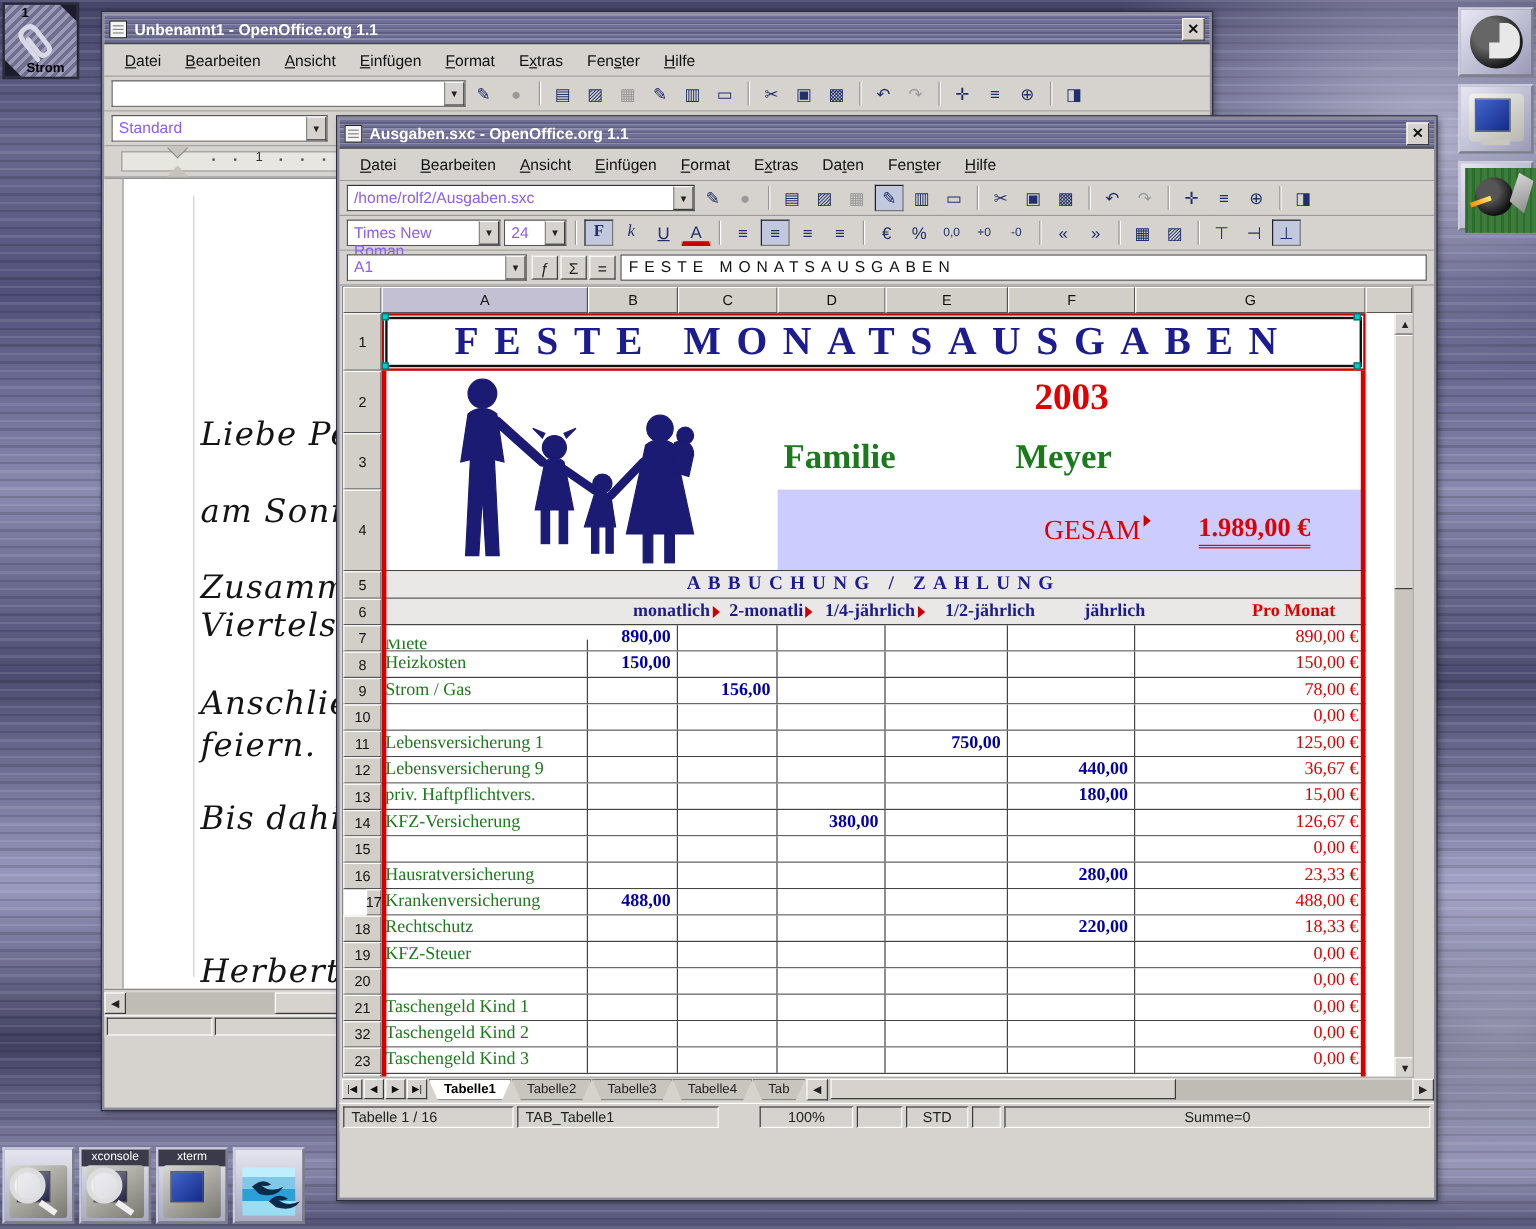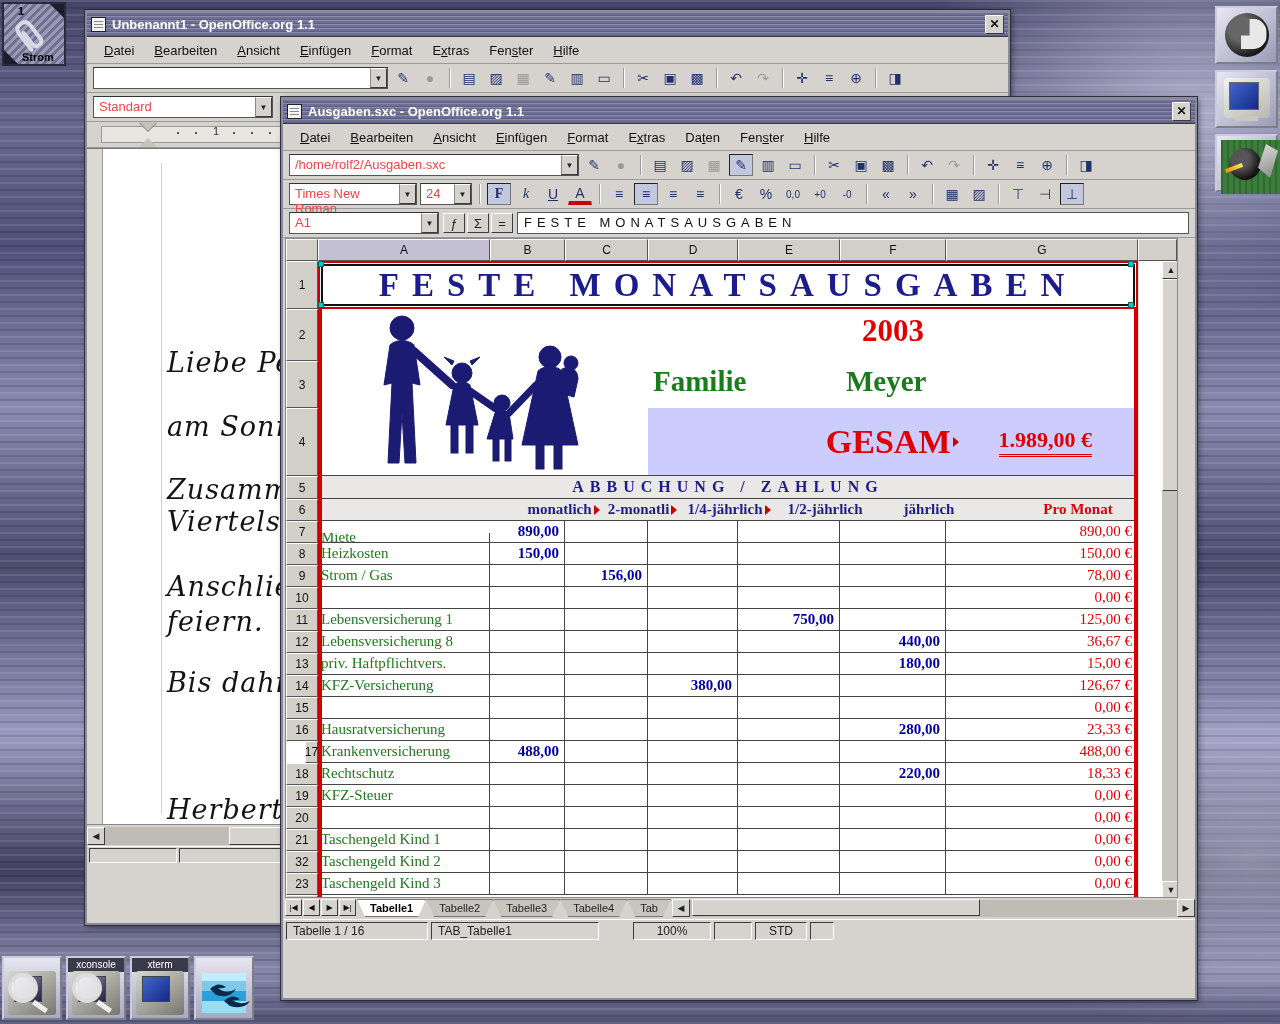"Standard" .combo .cval { color: #ef4444 -> #8b5cf6 }
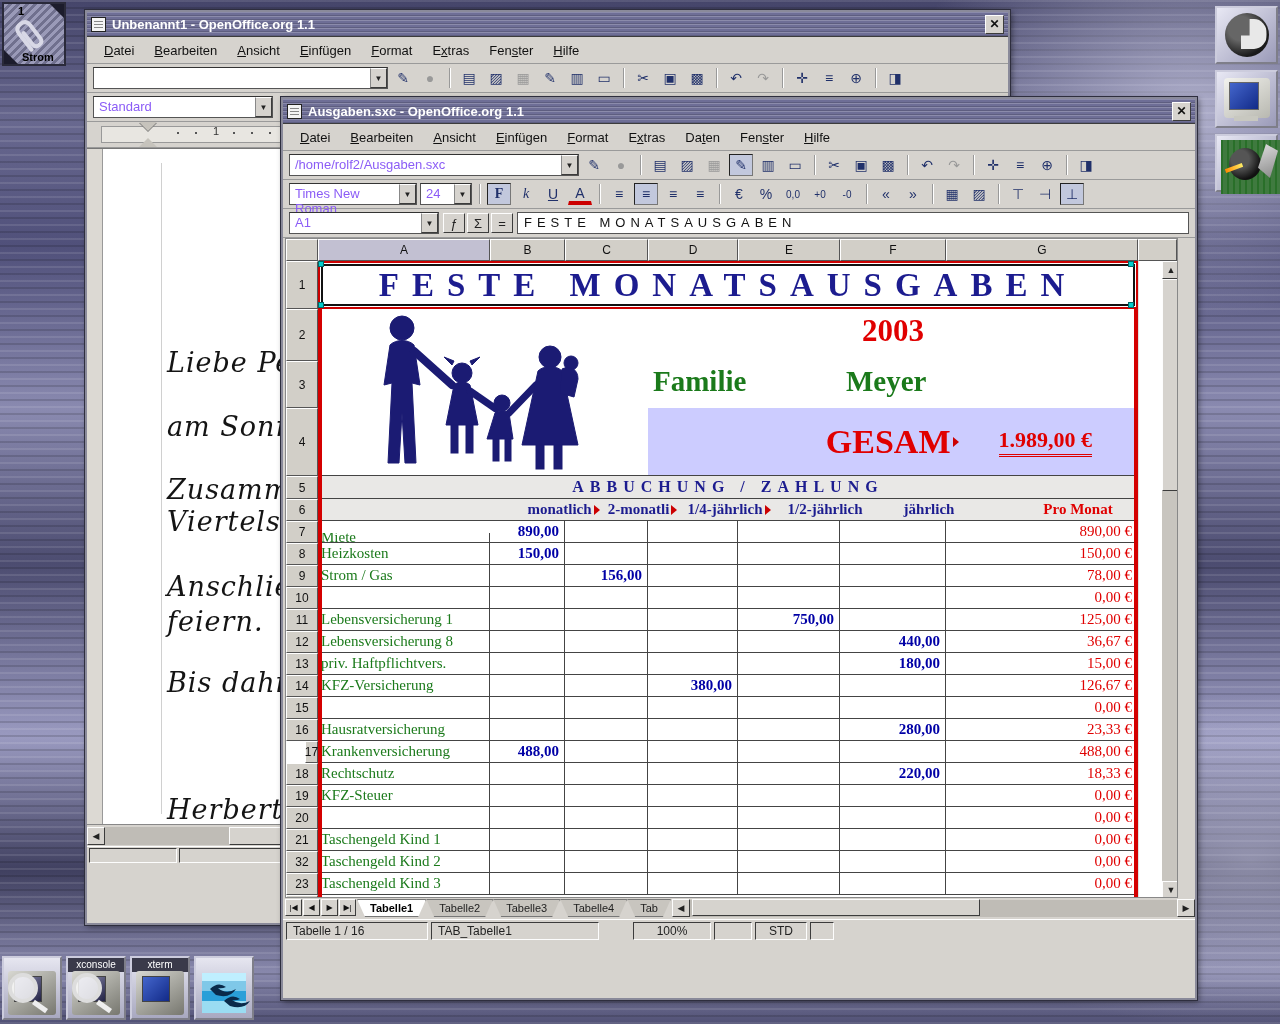"GESAM" #gesamt-label { align-items: center -> flex-start; font-size: 34px -> 23px; font-weight: bold -> normal }
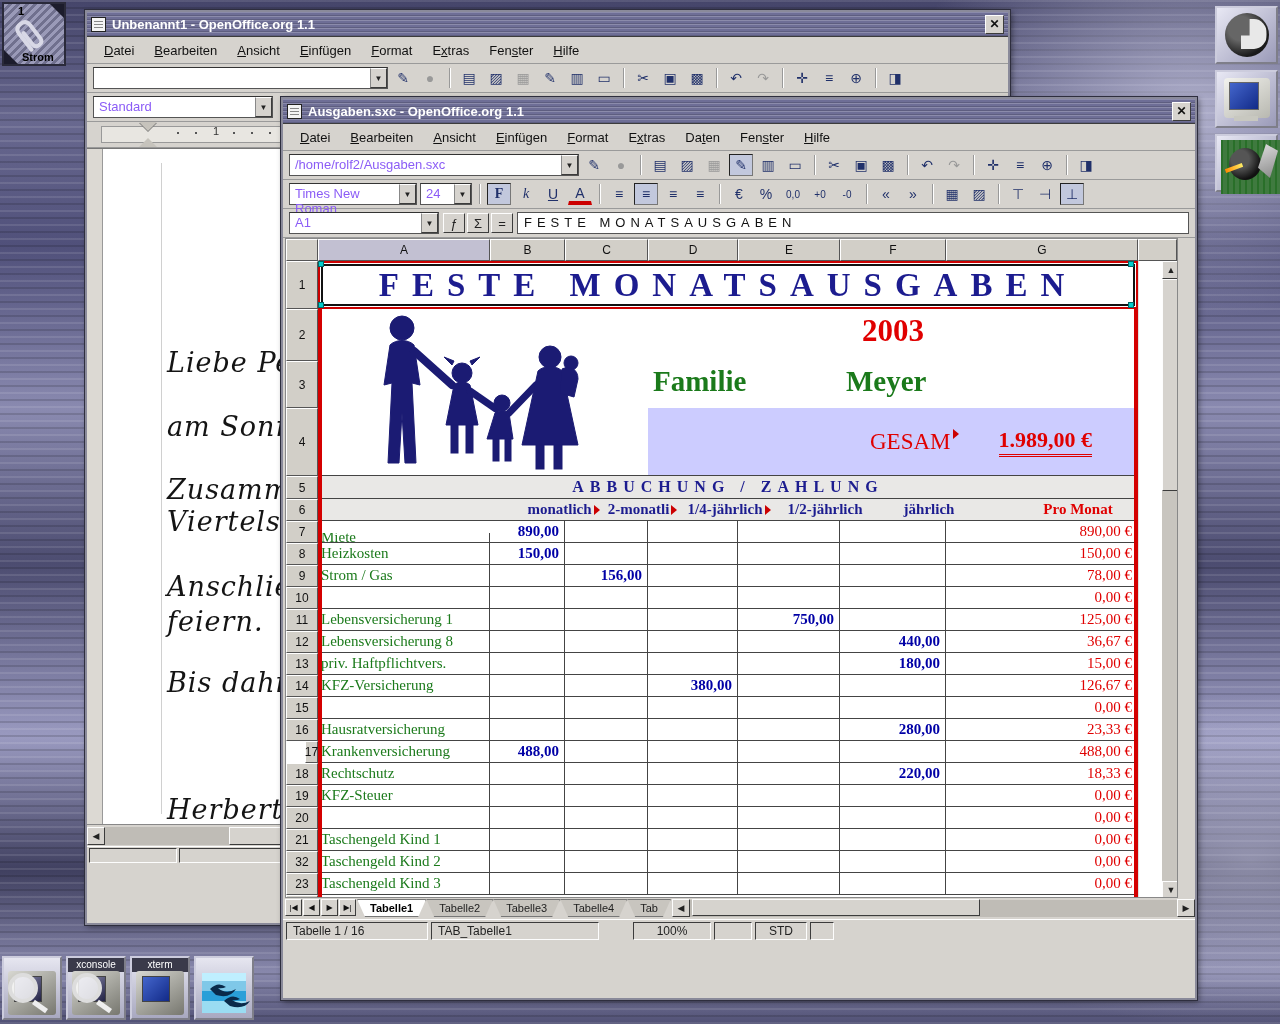"Lebensversicherung 8" div.dcell { text: 8 -> 9 }
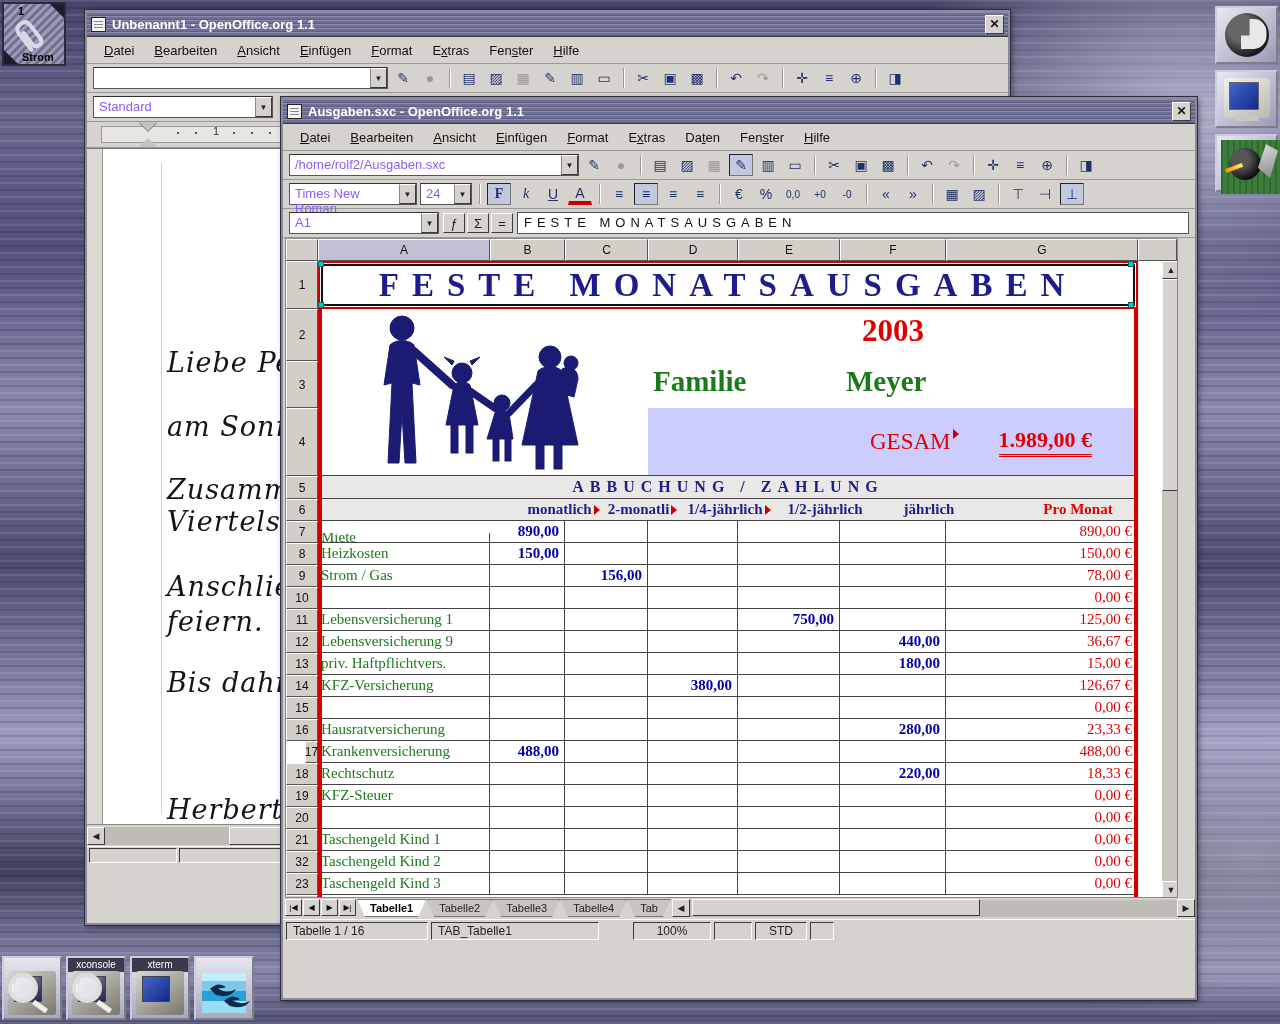"Summe=0" span.seg { html: none -> <span>Summe=0</span> }
